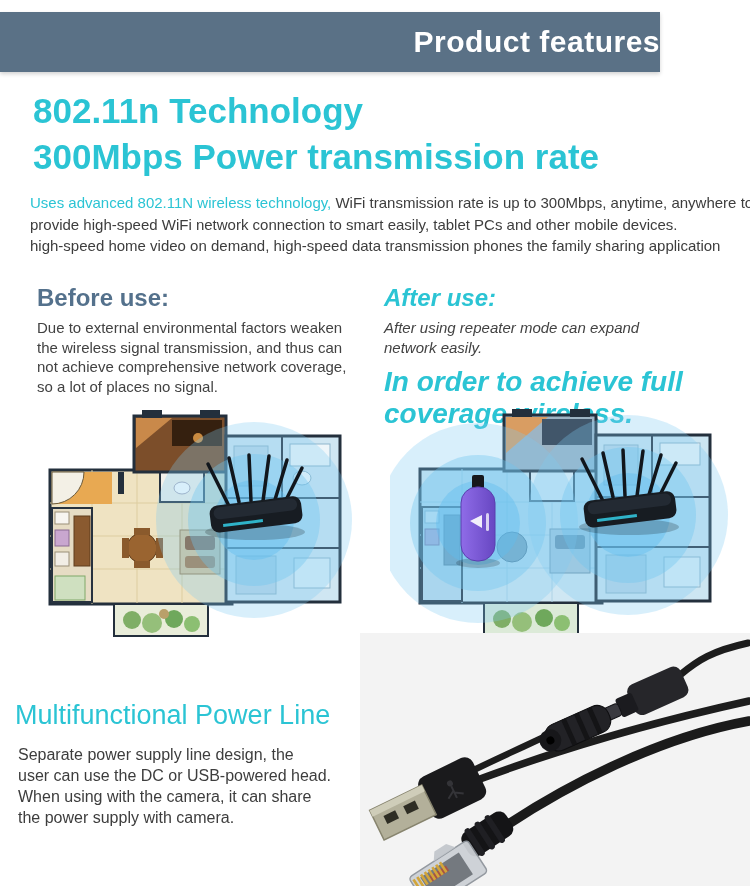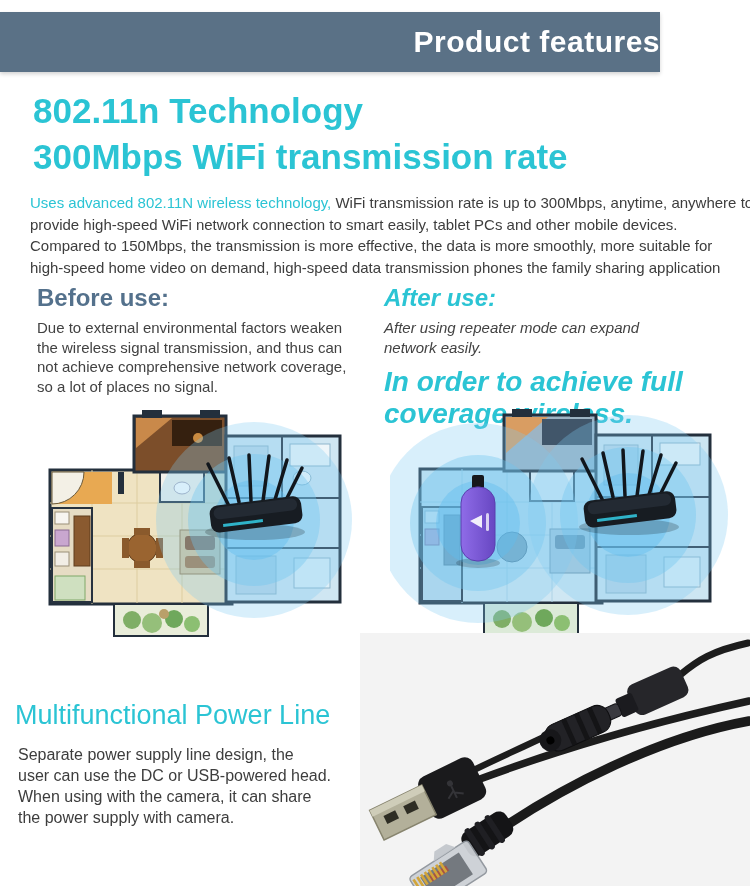"300Mbps WiFi transmission rate" div { text: WiFi -> Power }
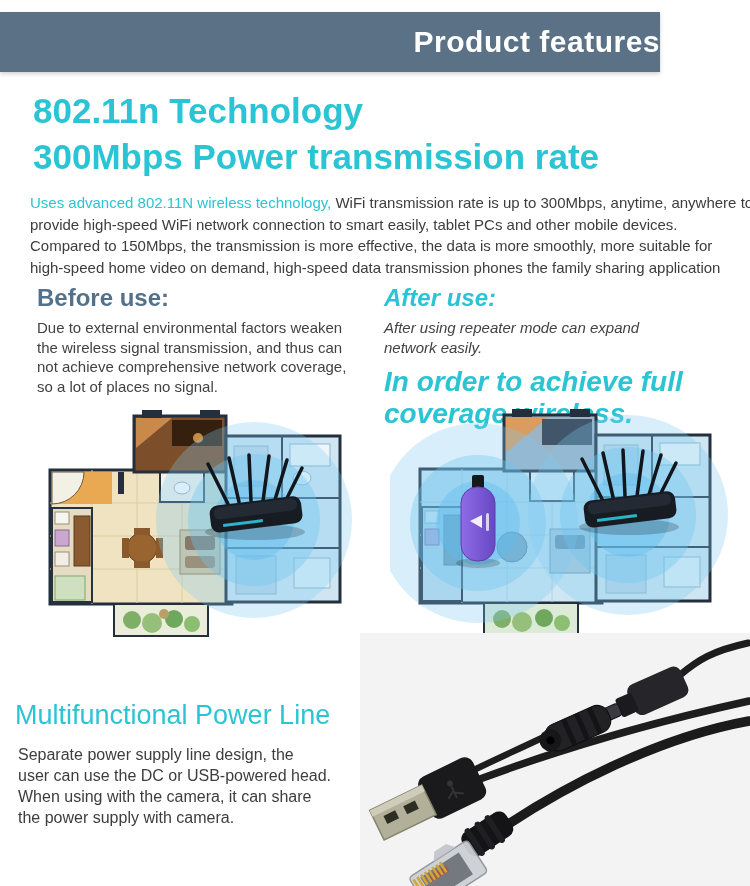"Compared to 150Mbps, the transmission" div { html: <div>Compared to 150Mbps, the transmission is more effective, the data is more smoothly, more suitable for</div> -> none }
